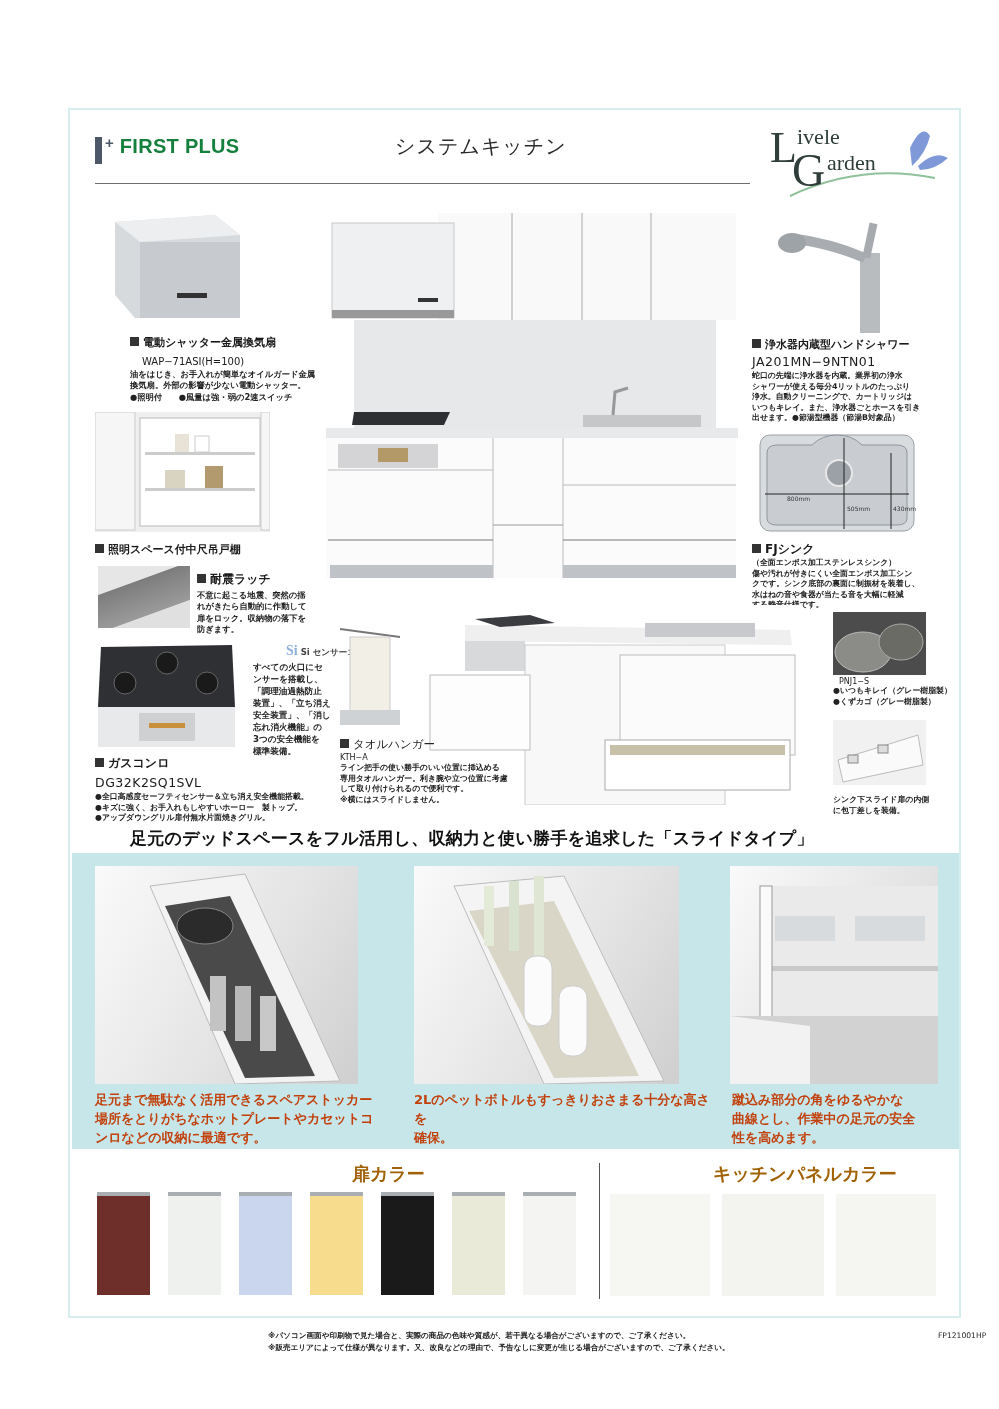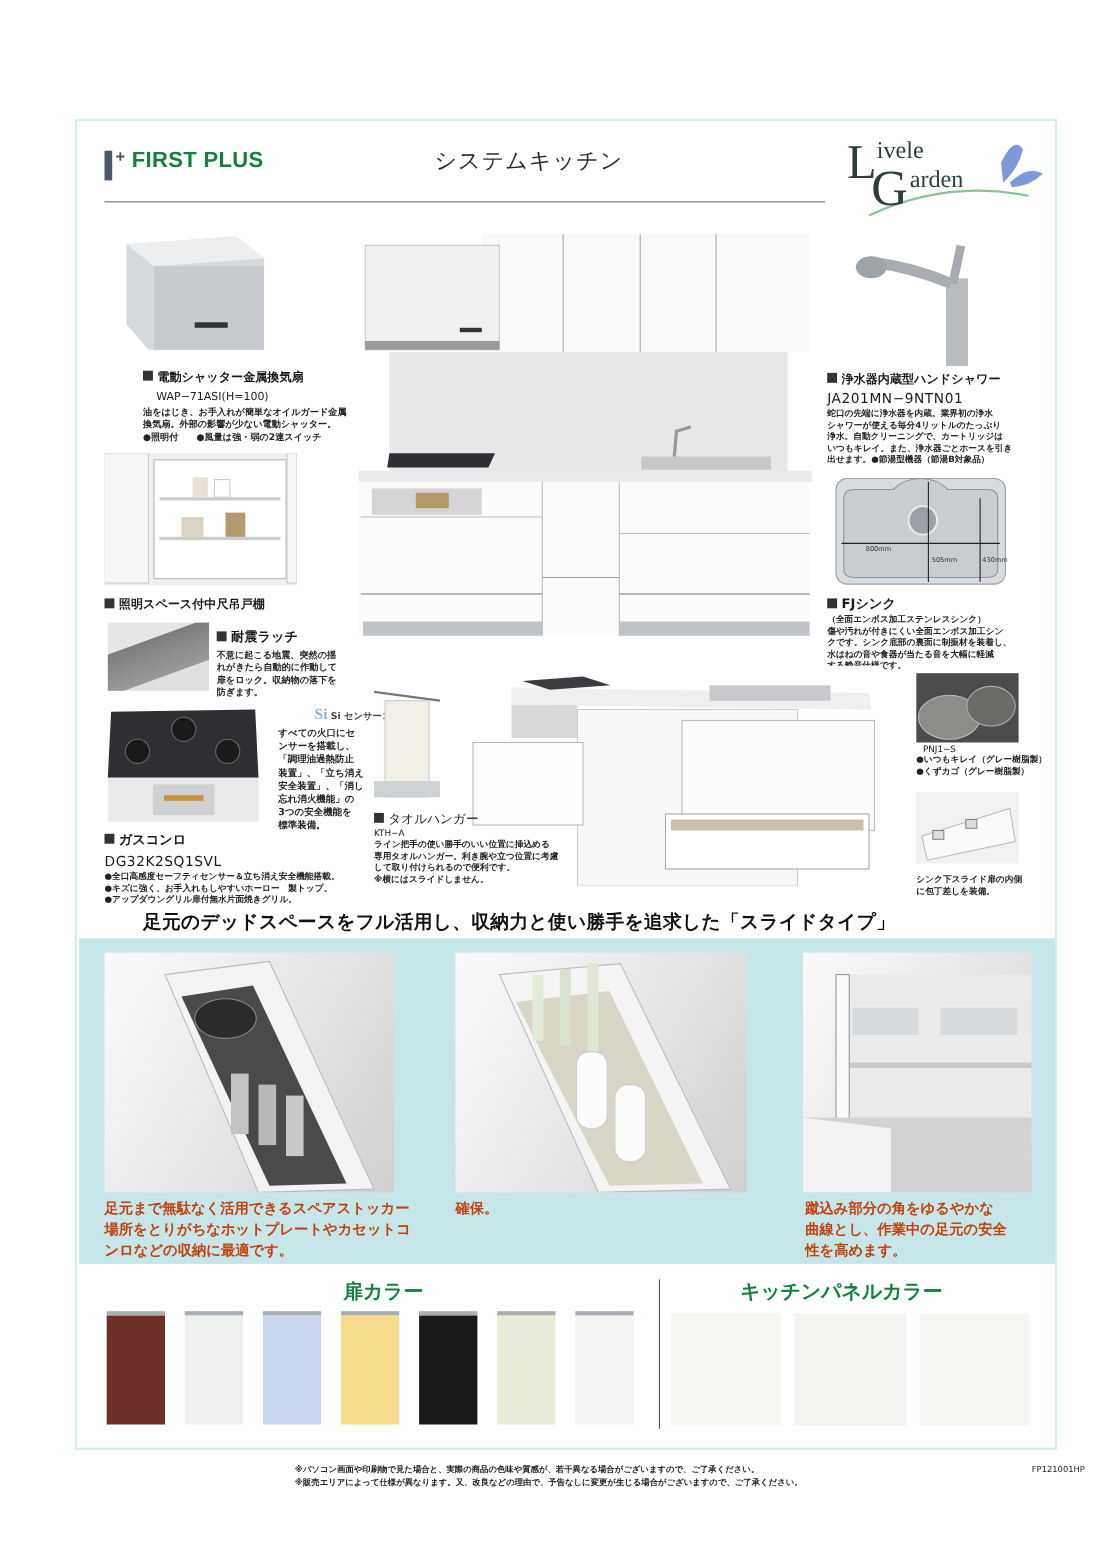"2Lのペットボトルもすっきりおさまる十分な高さを" div { html: none -> <div>2Lのペットボトルもすっきりおさまる十分な高さを</div> }
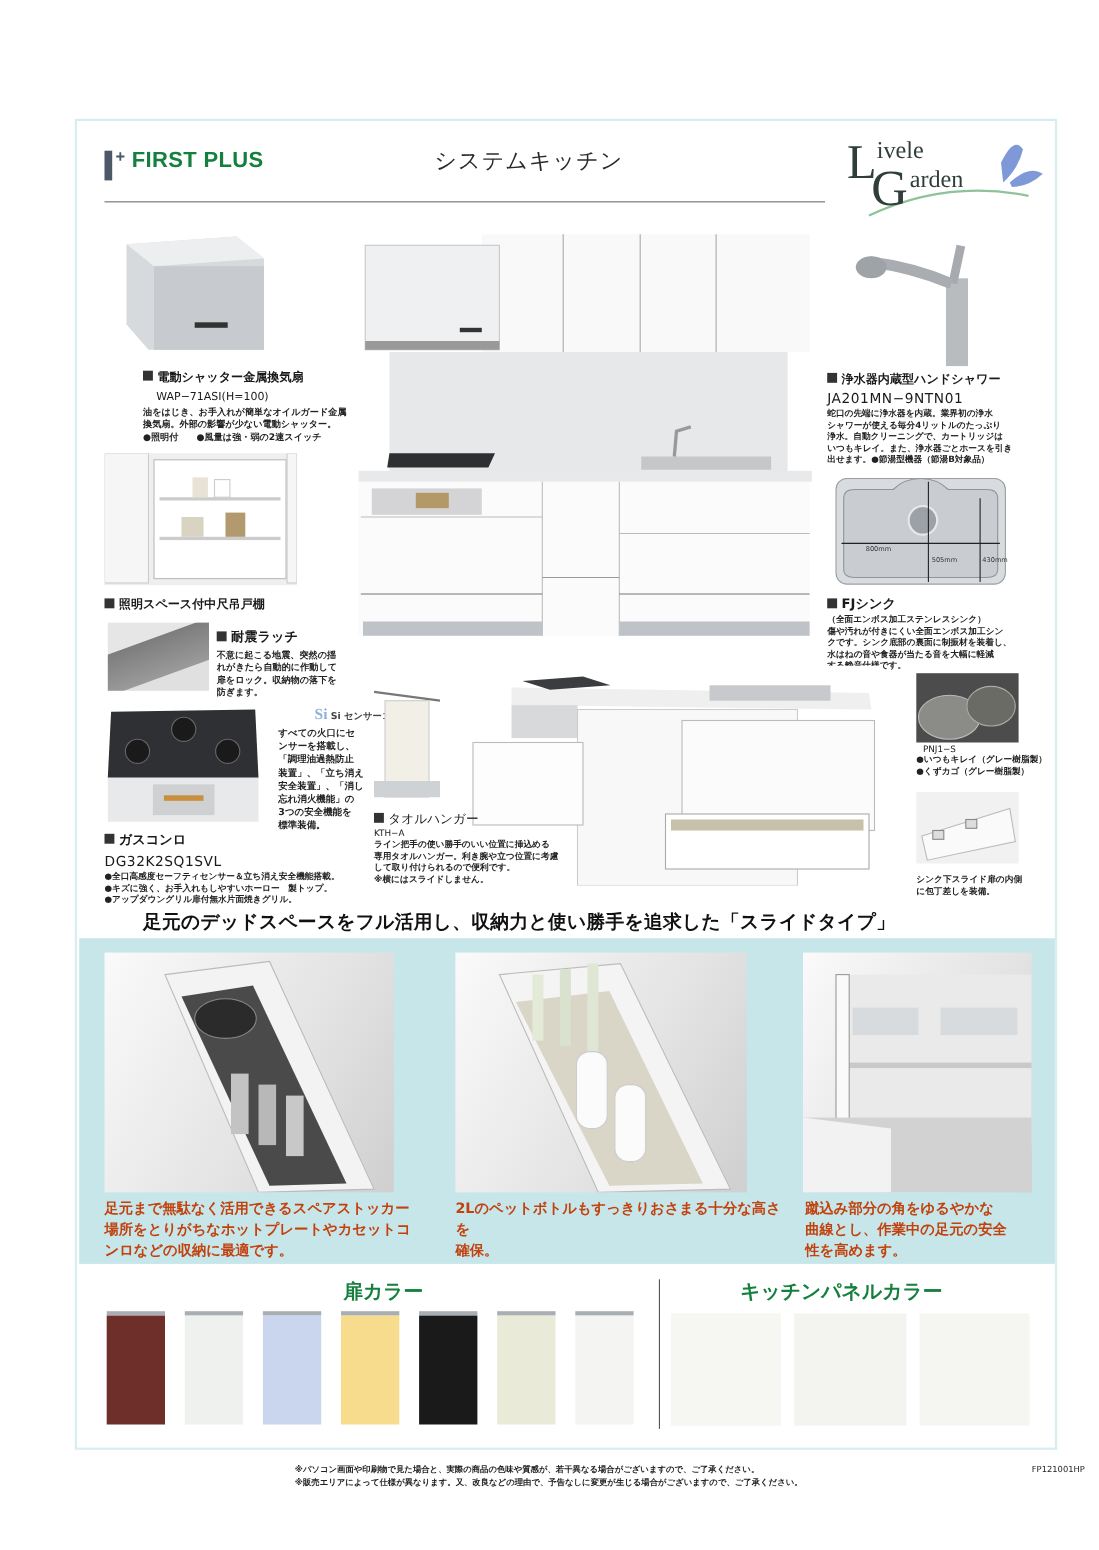"扉カラー" .sec-title { color: #15803d -> #a16207; margin-left: none -> 40px }
